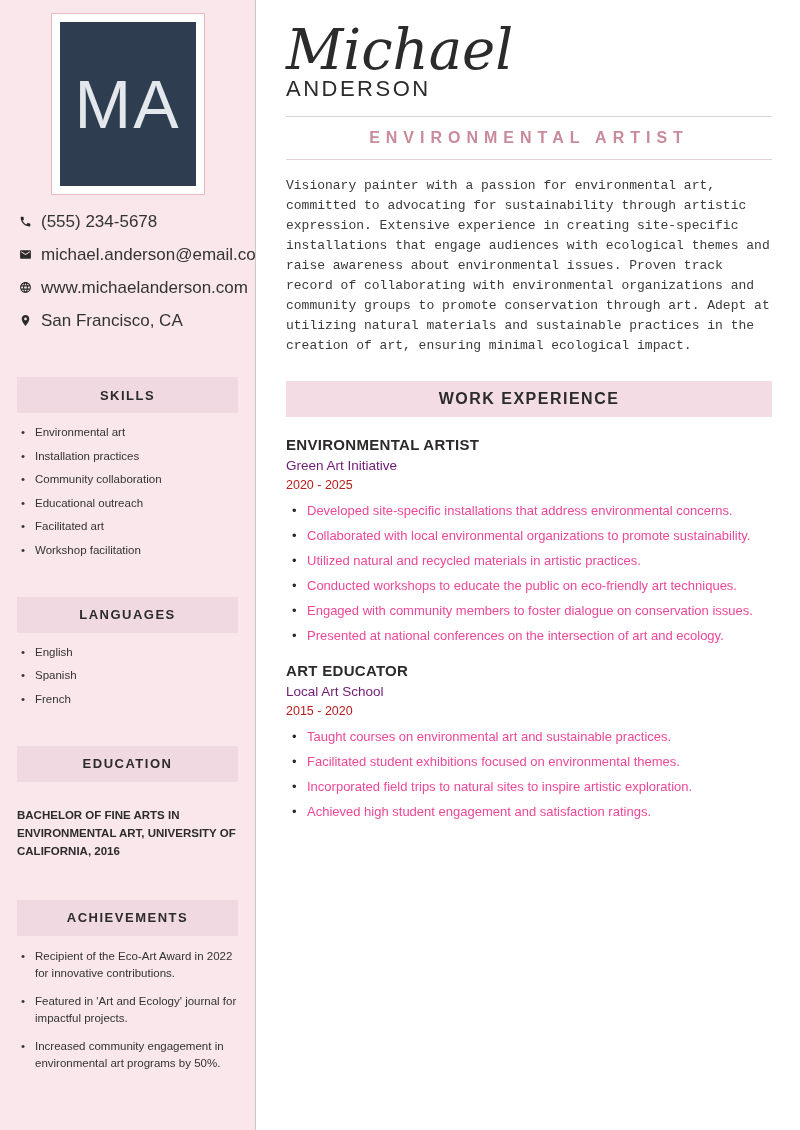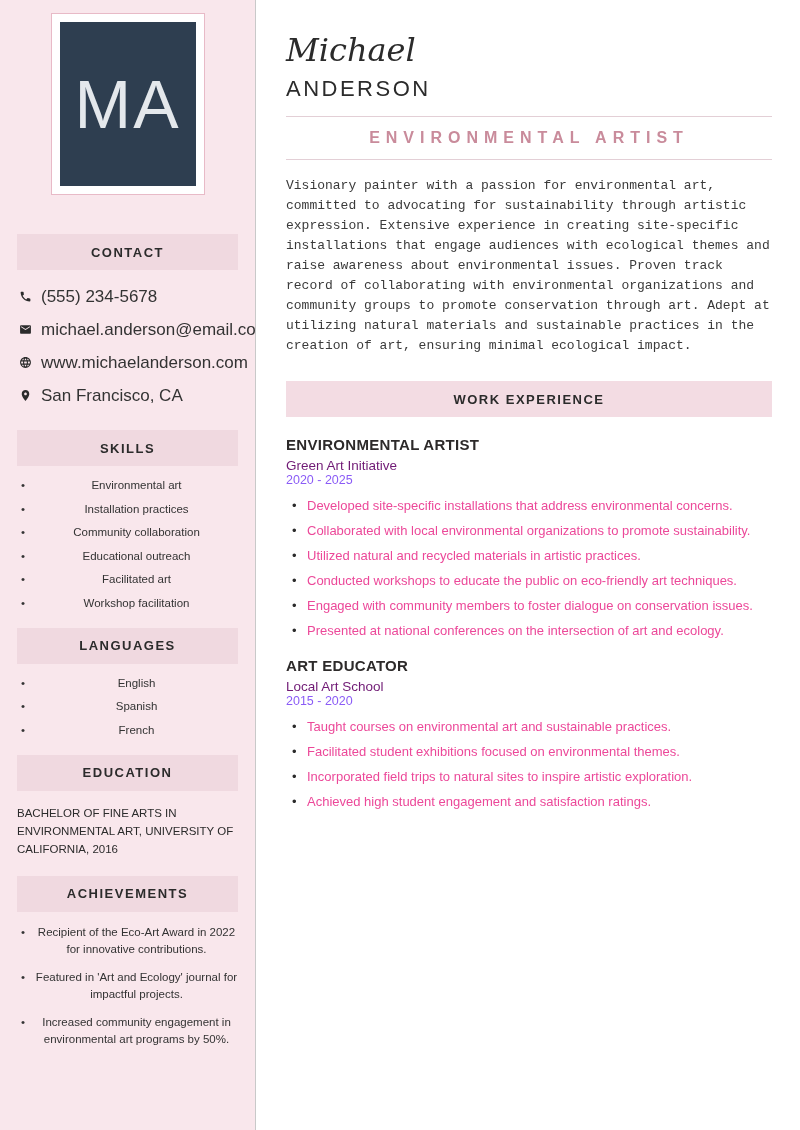"Michael" .first-name { font-size: 32px -> 56px }
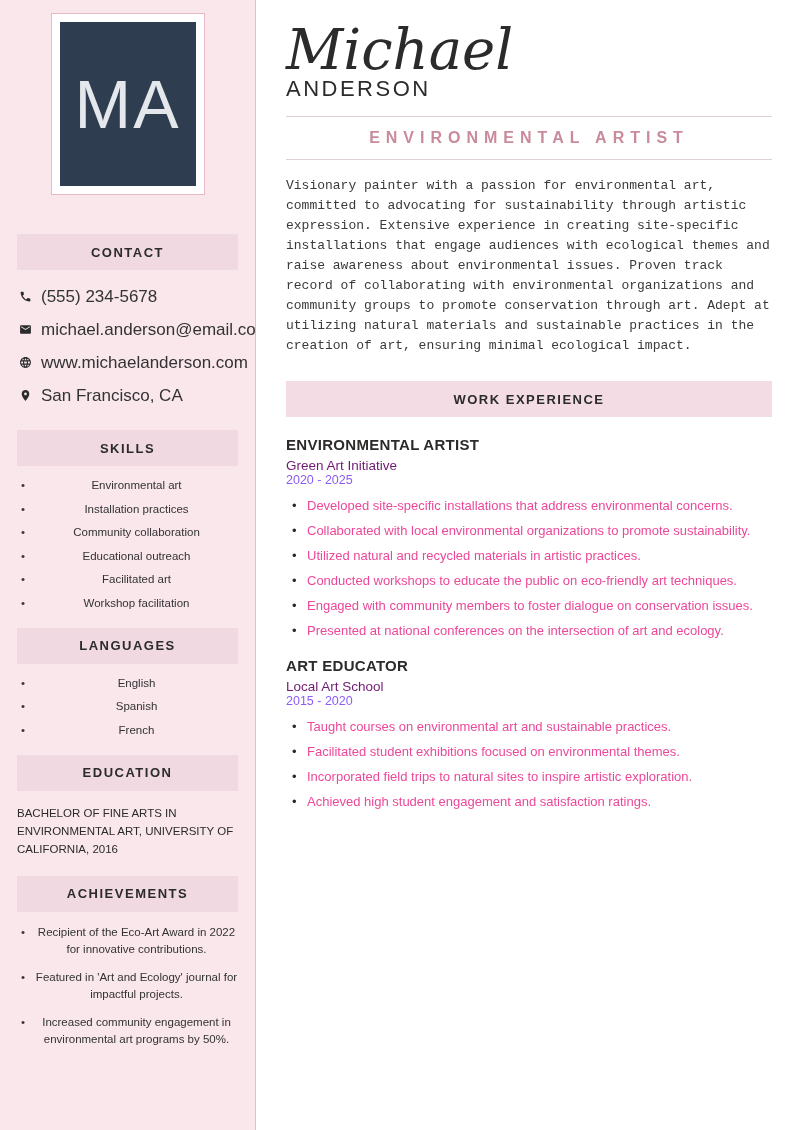"CONTACT" div.side-section-header { html: <div>CONTACT</div> -> none }
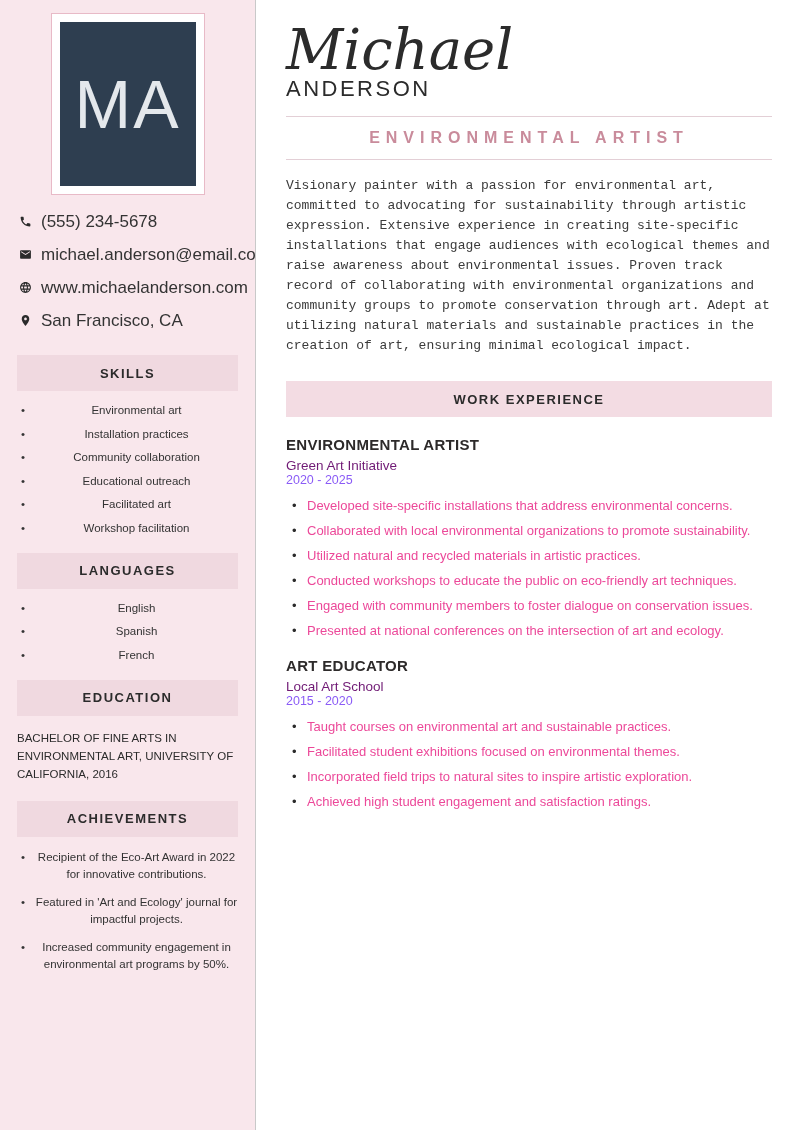"SKILLS" .side-section-header.later { margin-top: 18px -> 40px }
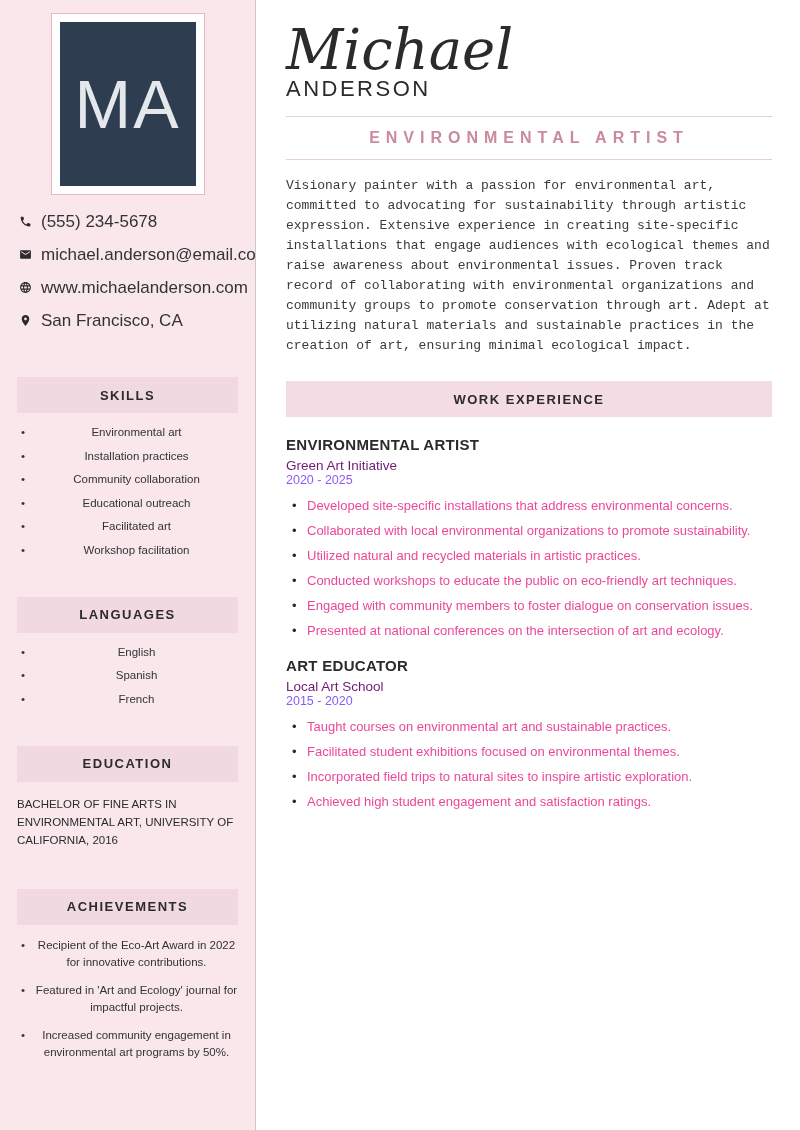"WORK EXPERIENCE" .main-section-header { font-size: 13px -> 16px }
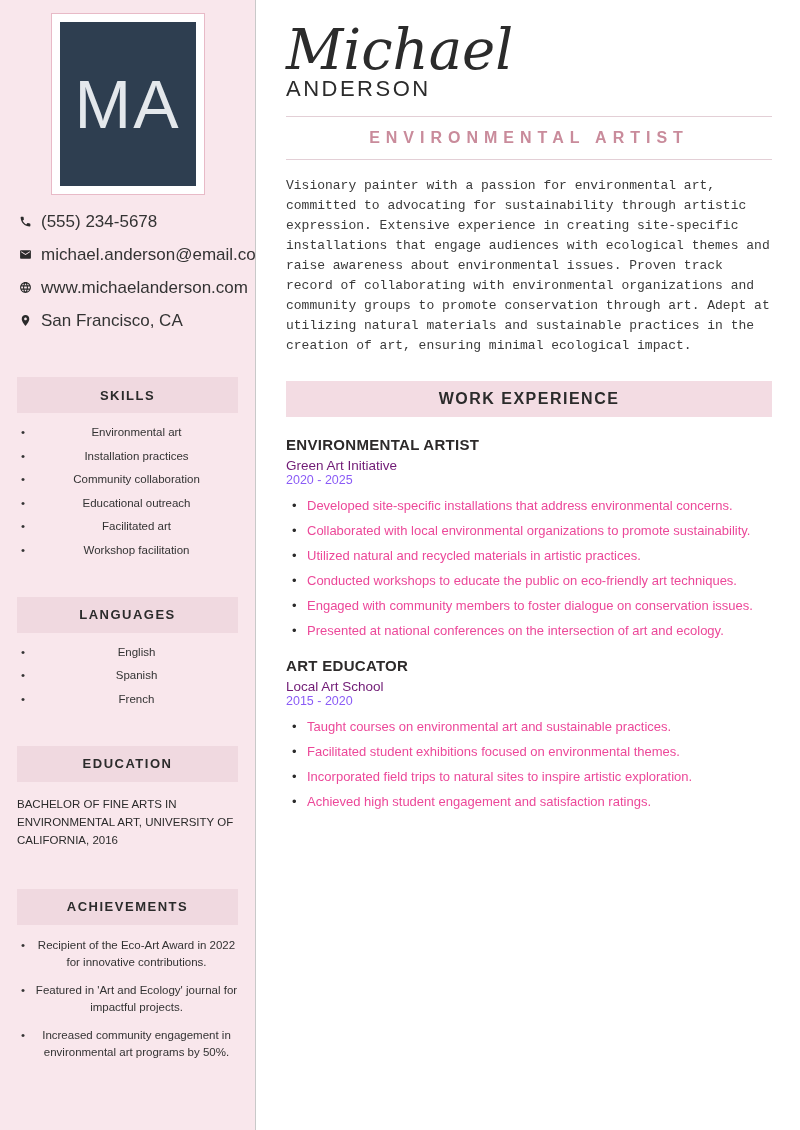"Environmental art" .bullet-list li { text-align: center -> none }
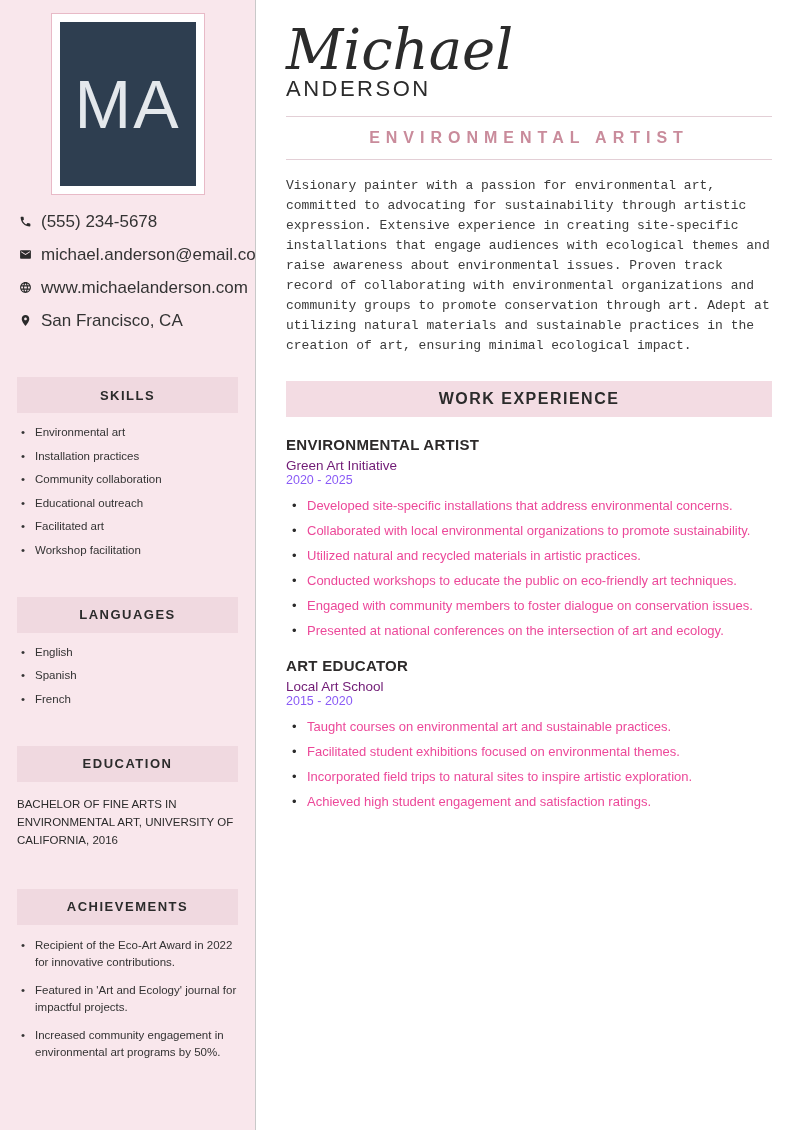"2020 - 2025" .job-dates { color: #8b5cf6 -> #b91c1c; margin-top: none -> 5px }
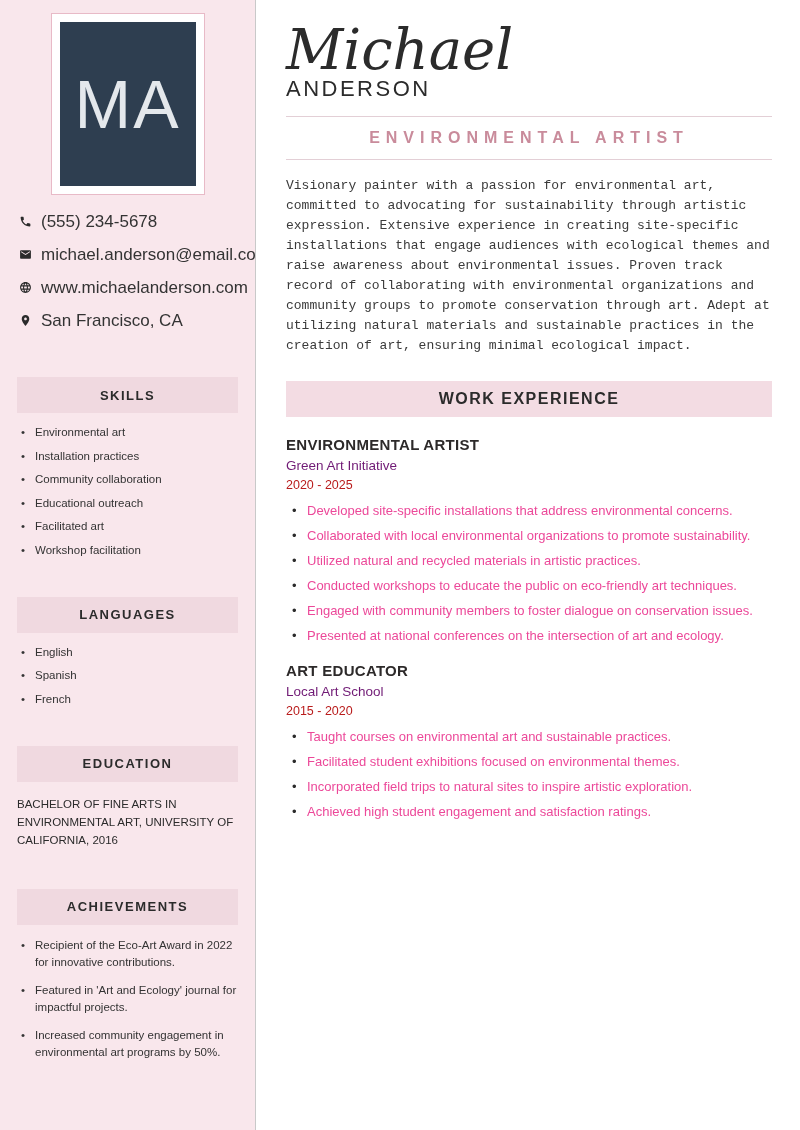"BACHELOR OF FINE ARTS IN" .edu-degree { font-weight: normal -> bold; margin-top: 13px -> 24px }
